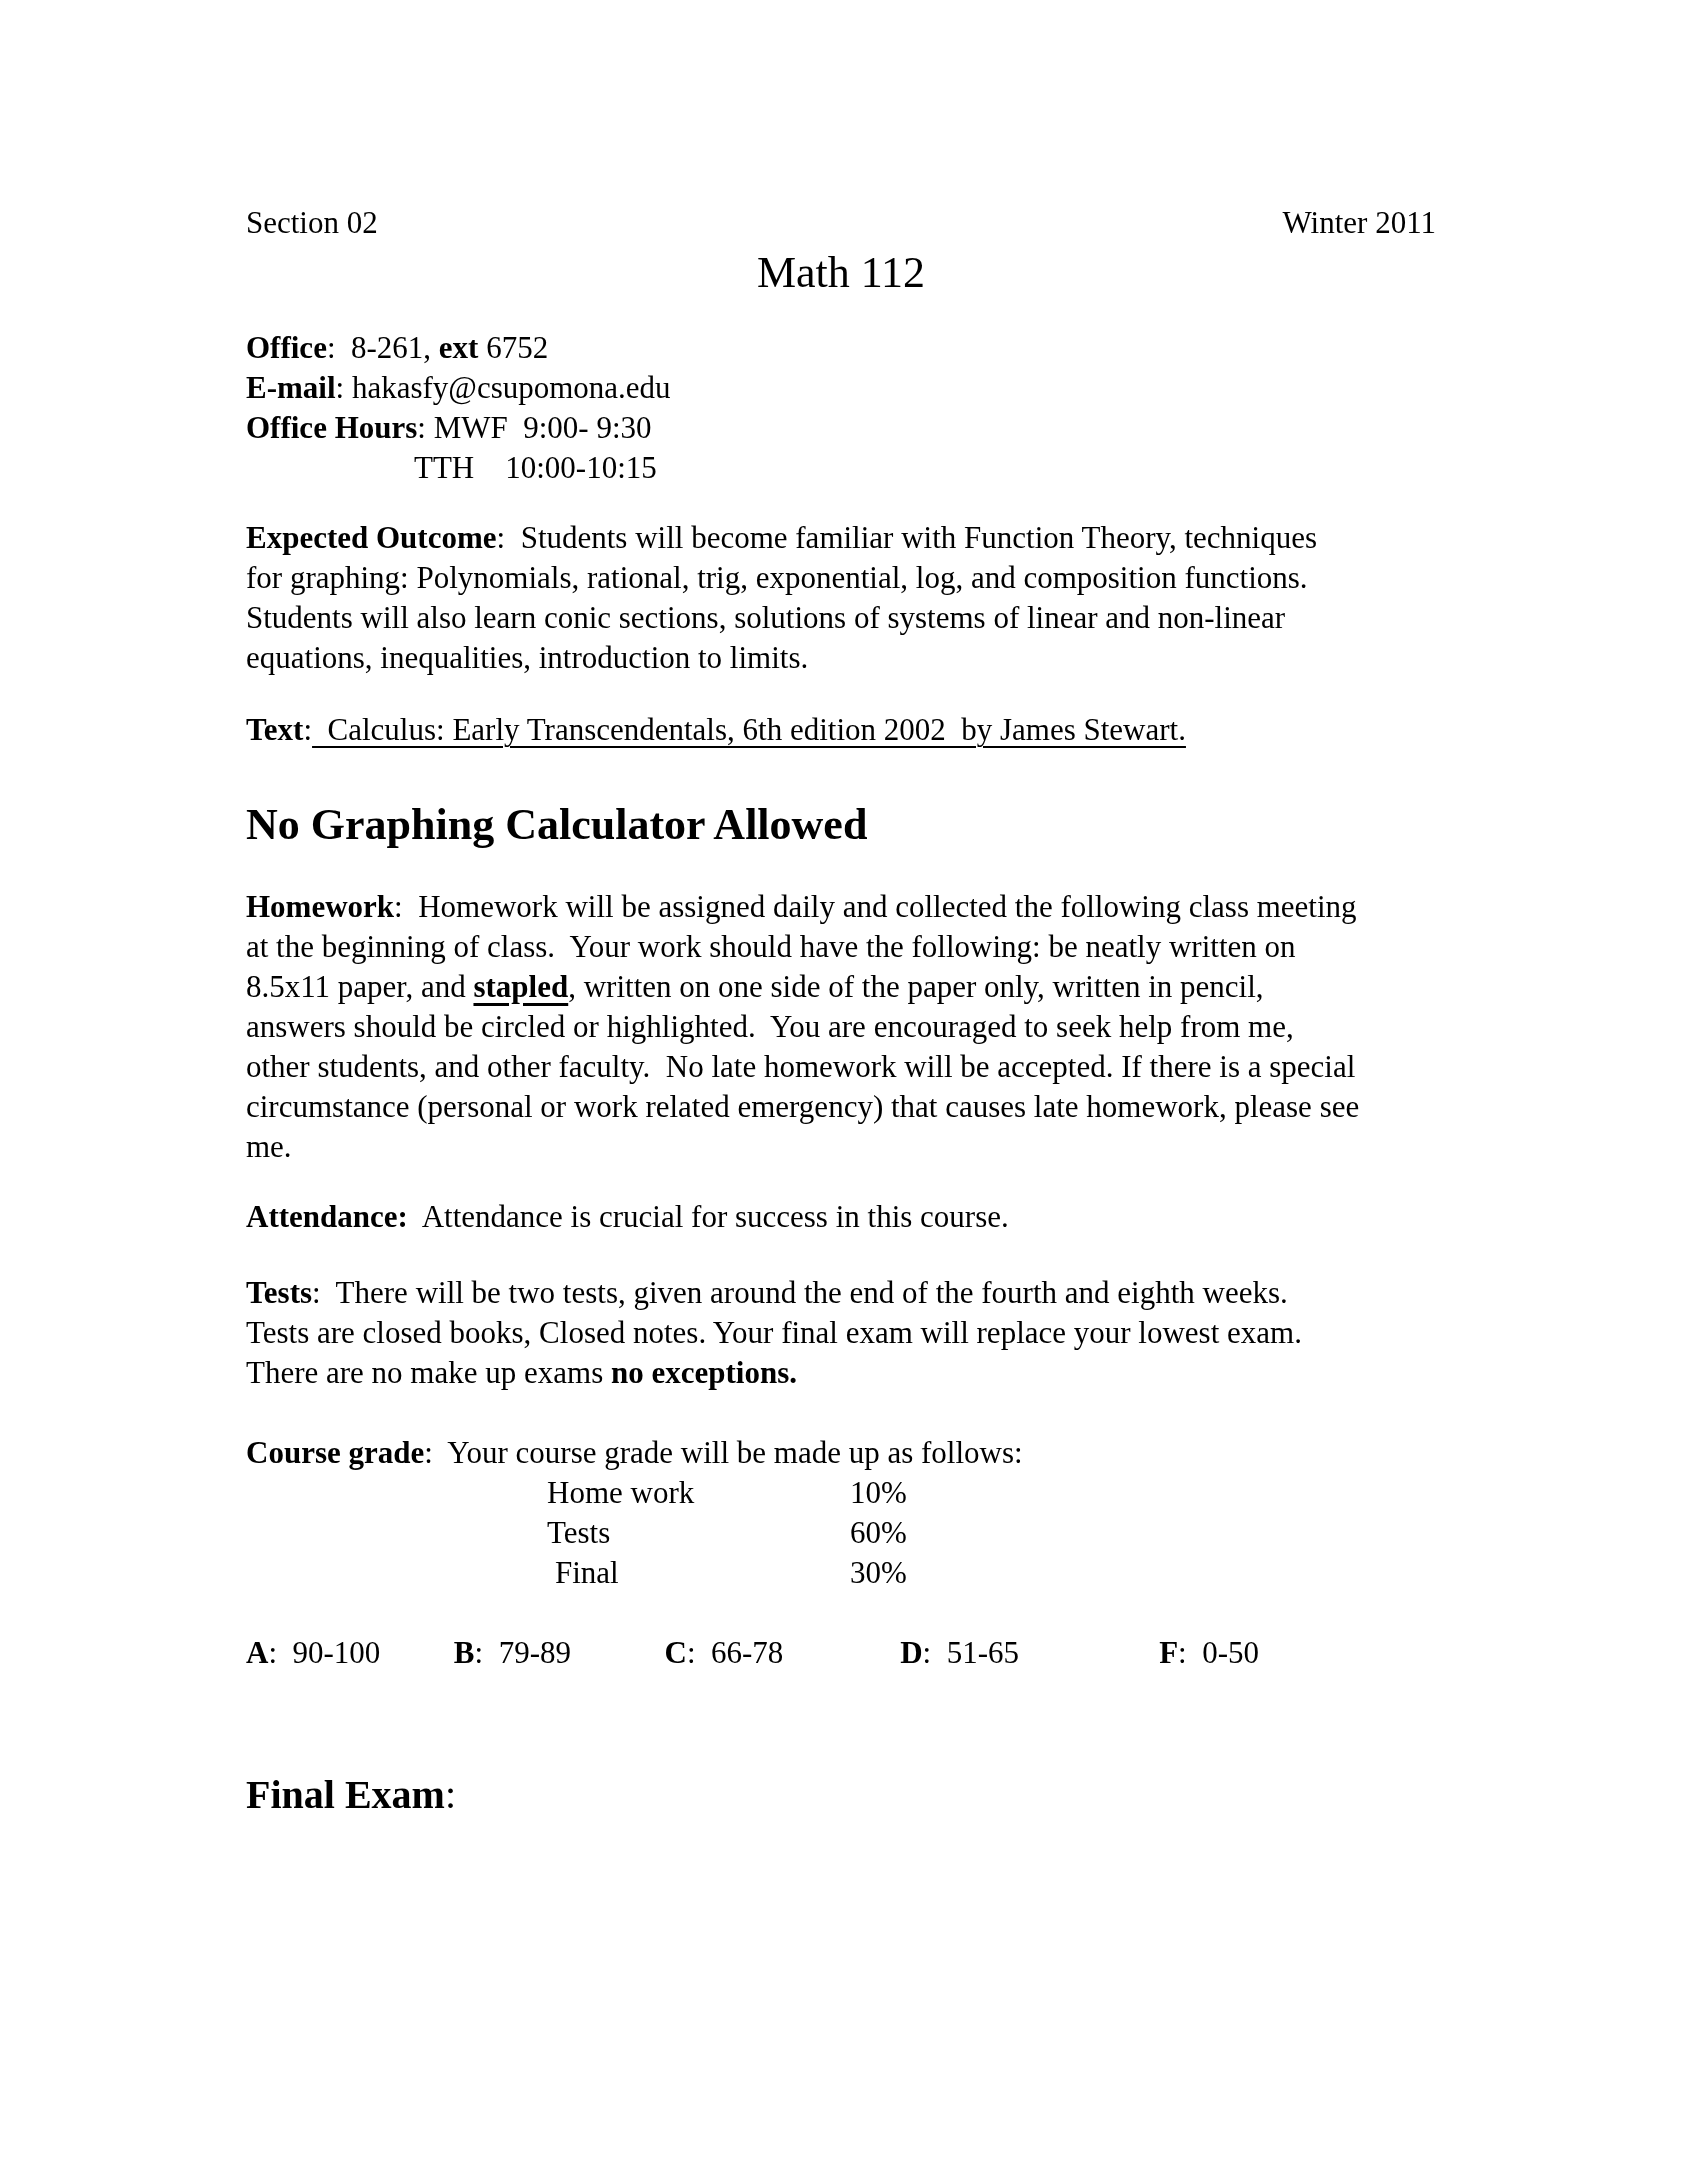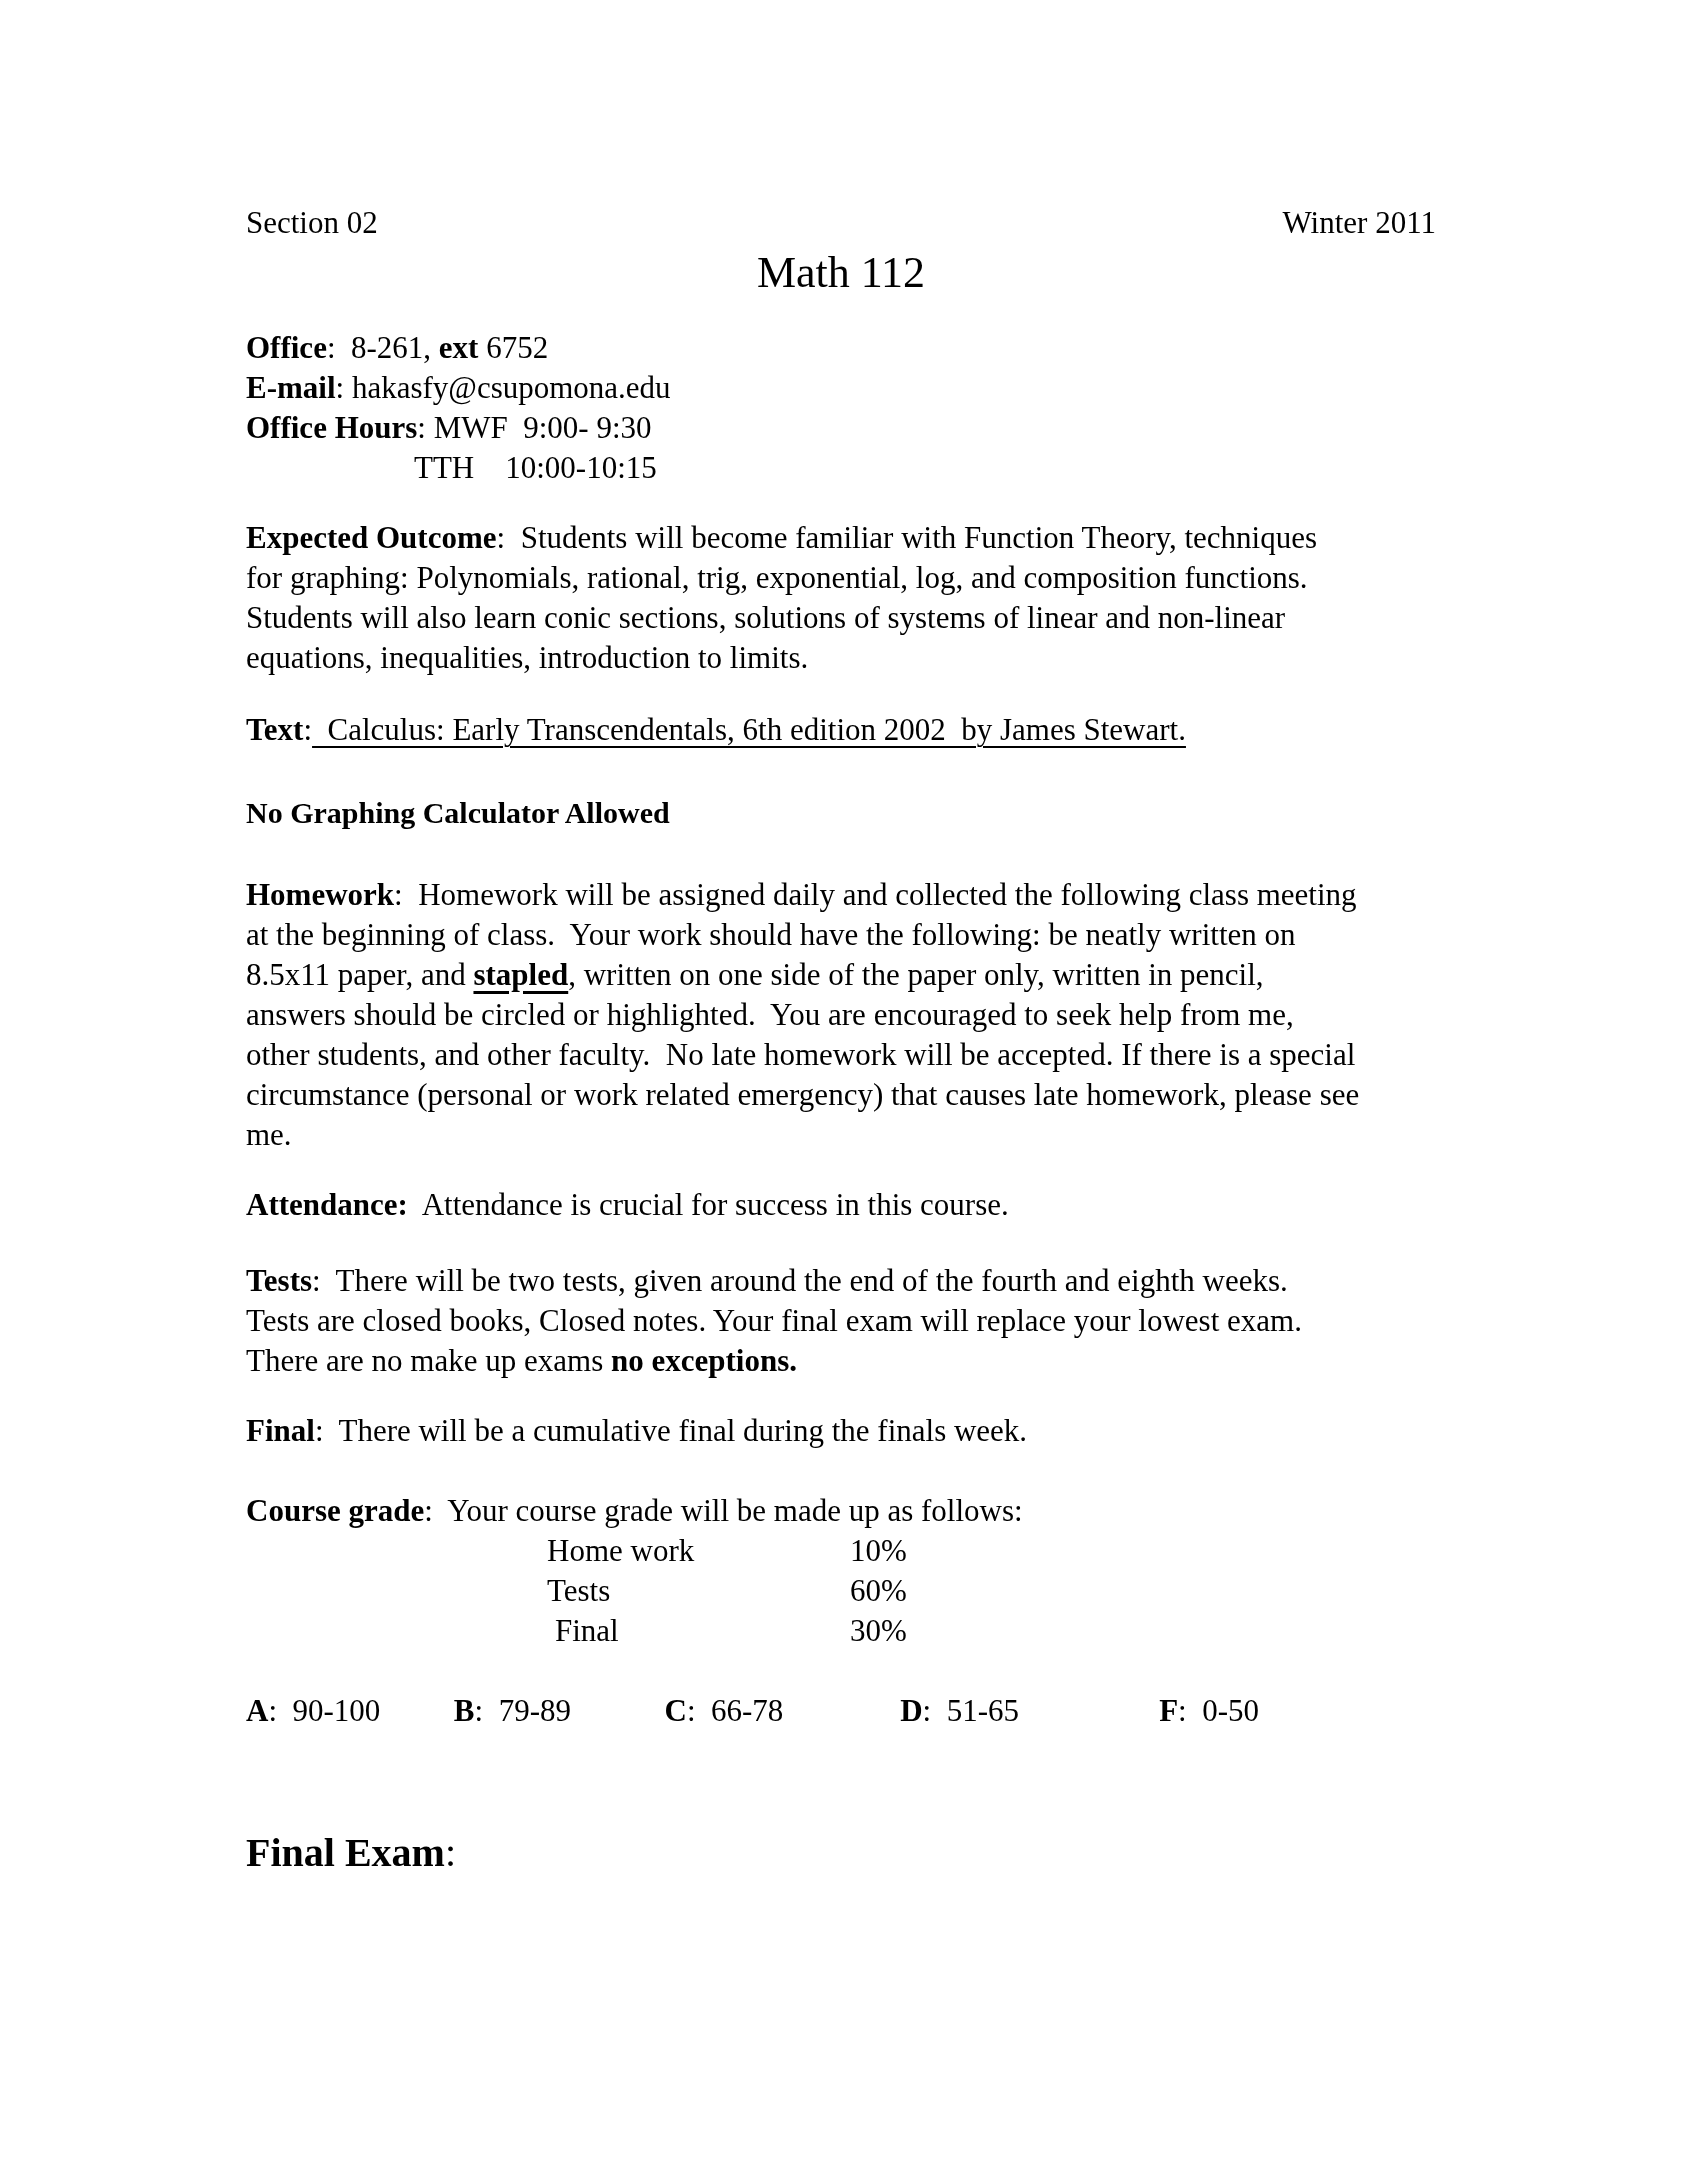"No Graphing Calculator Allowed" .calc-heading { font-size: 30px -> 44px; margin-top: 36px -> 48px }
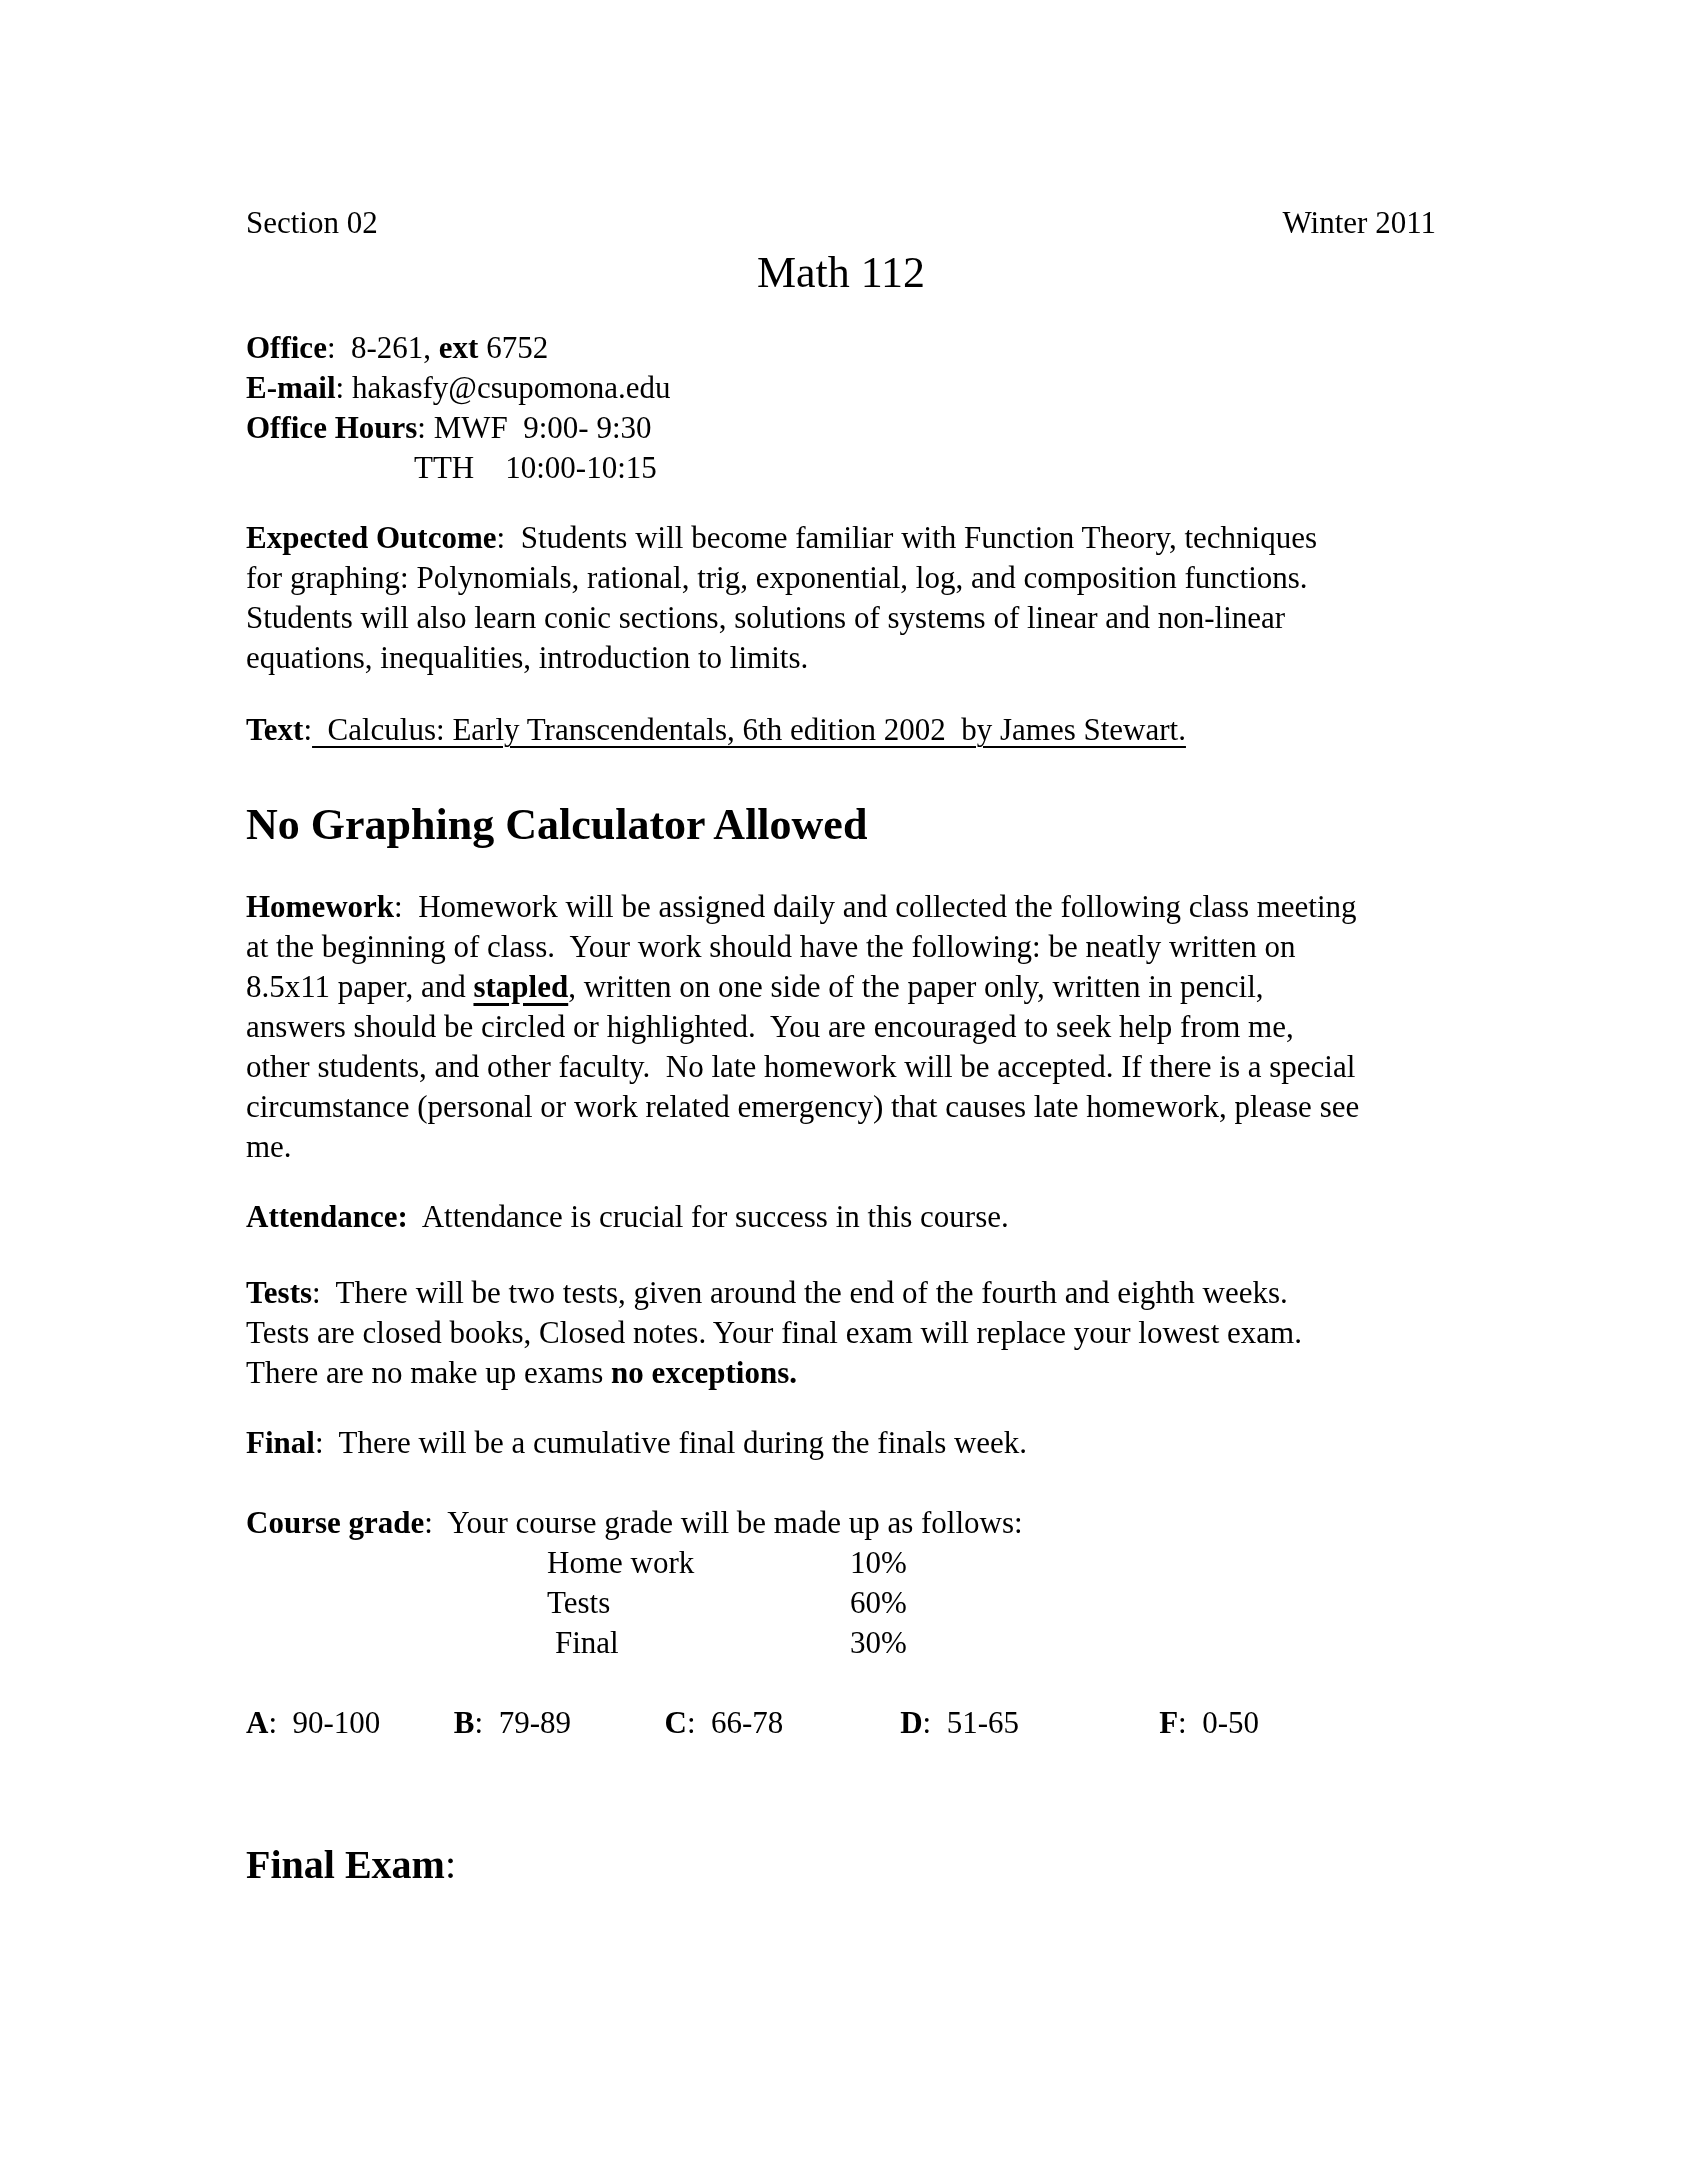"Final: There will be a" div.final-block { html: <div> <div><strong>Final</strong><span>: There will be a cumulative final during the finals week.</span></div> </div> -> none }
